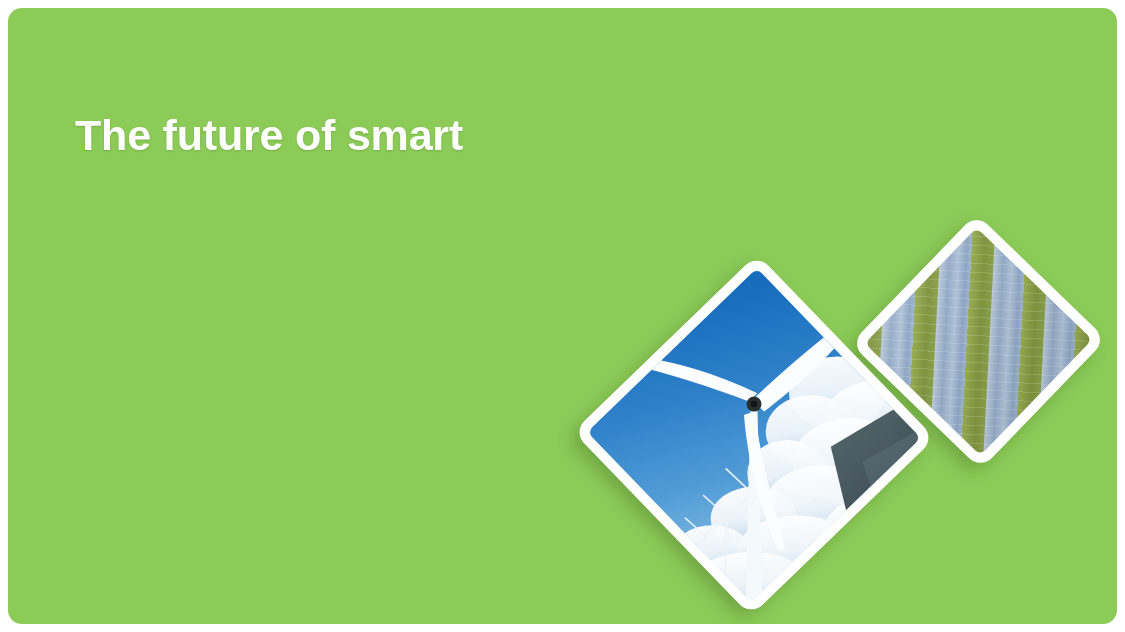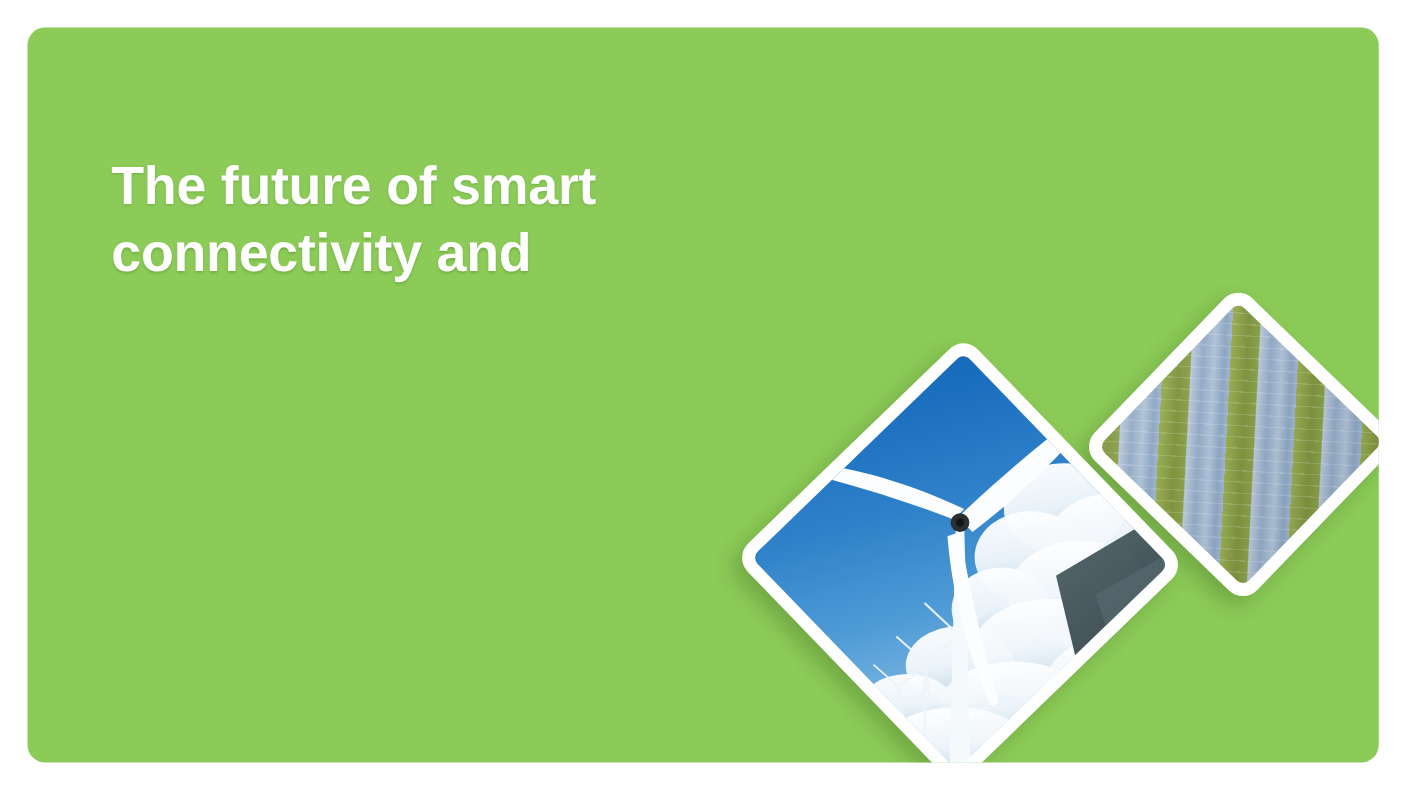"The future of smart" .slide { padding: 22px -> 8px }
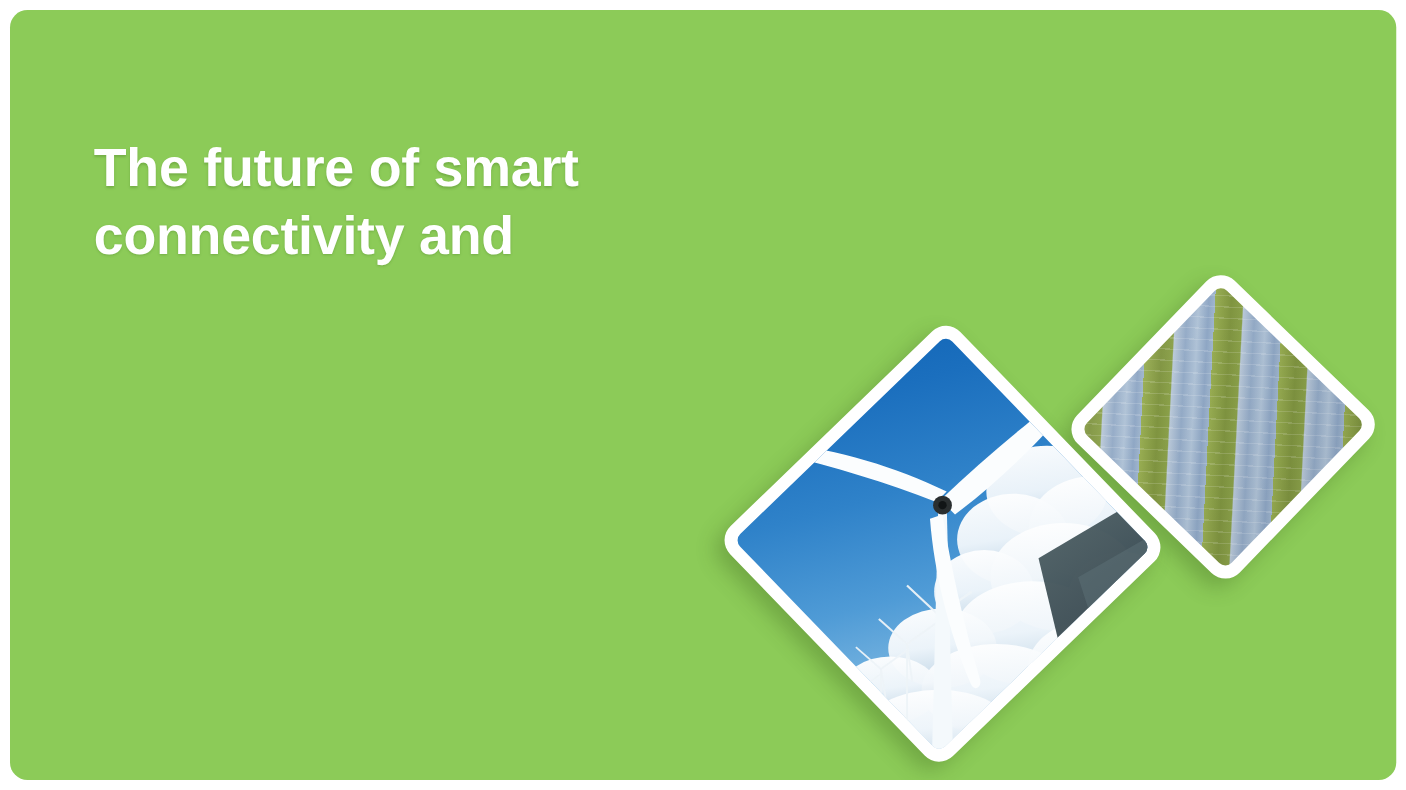"connectivity and" span.title-line { html: <span>connectivity and</span> -> none }
